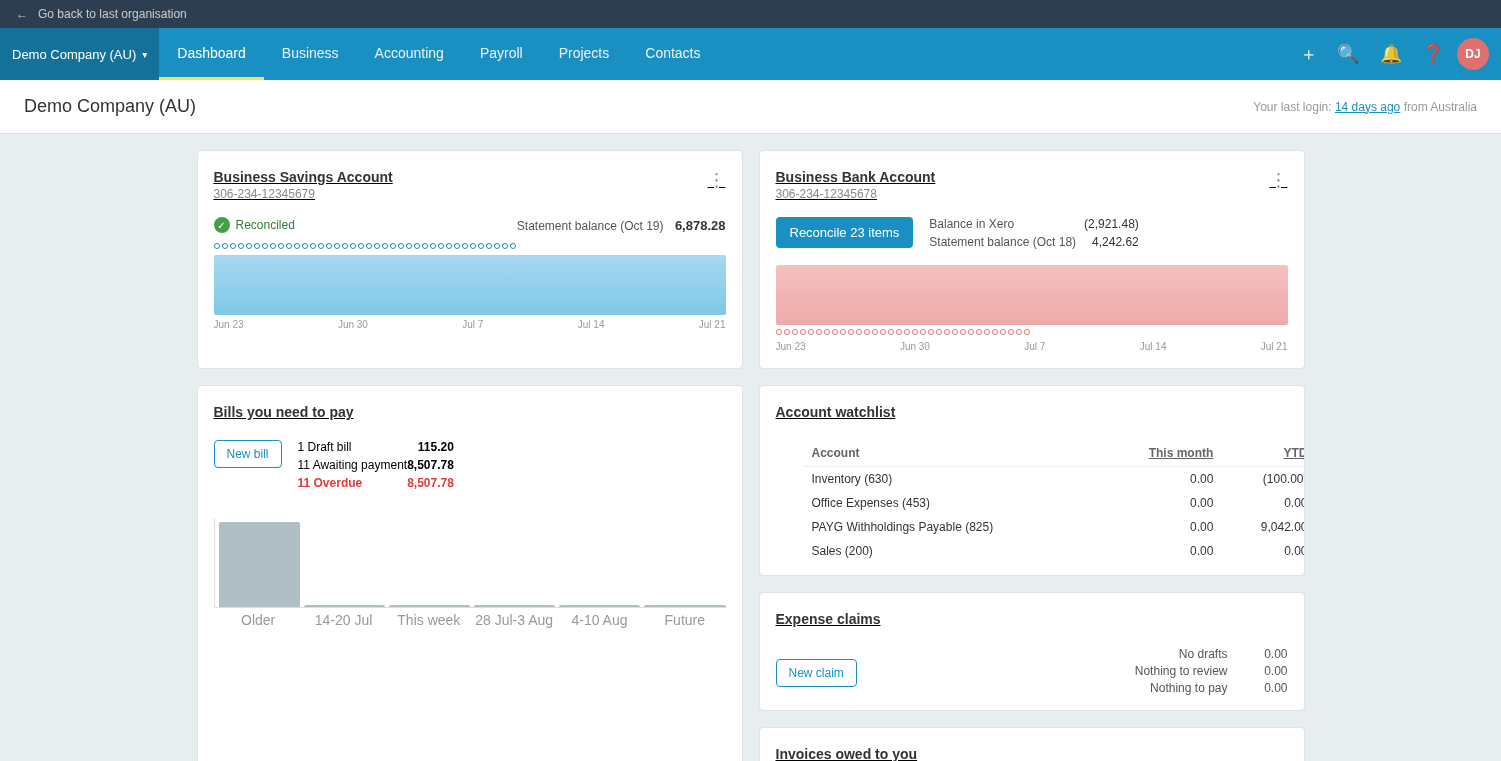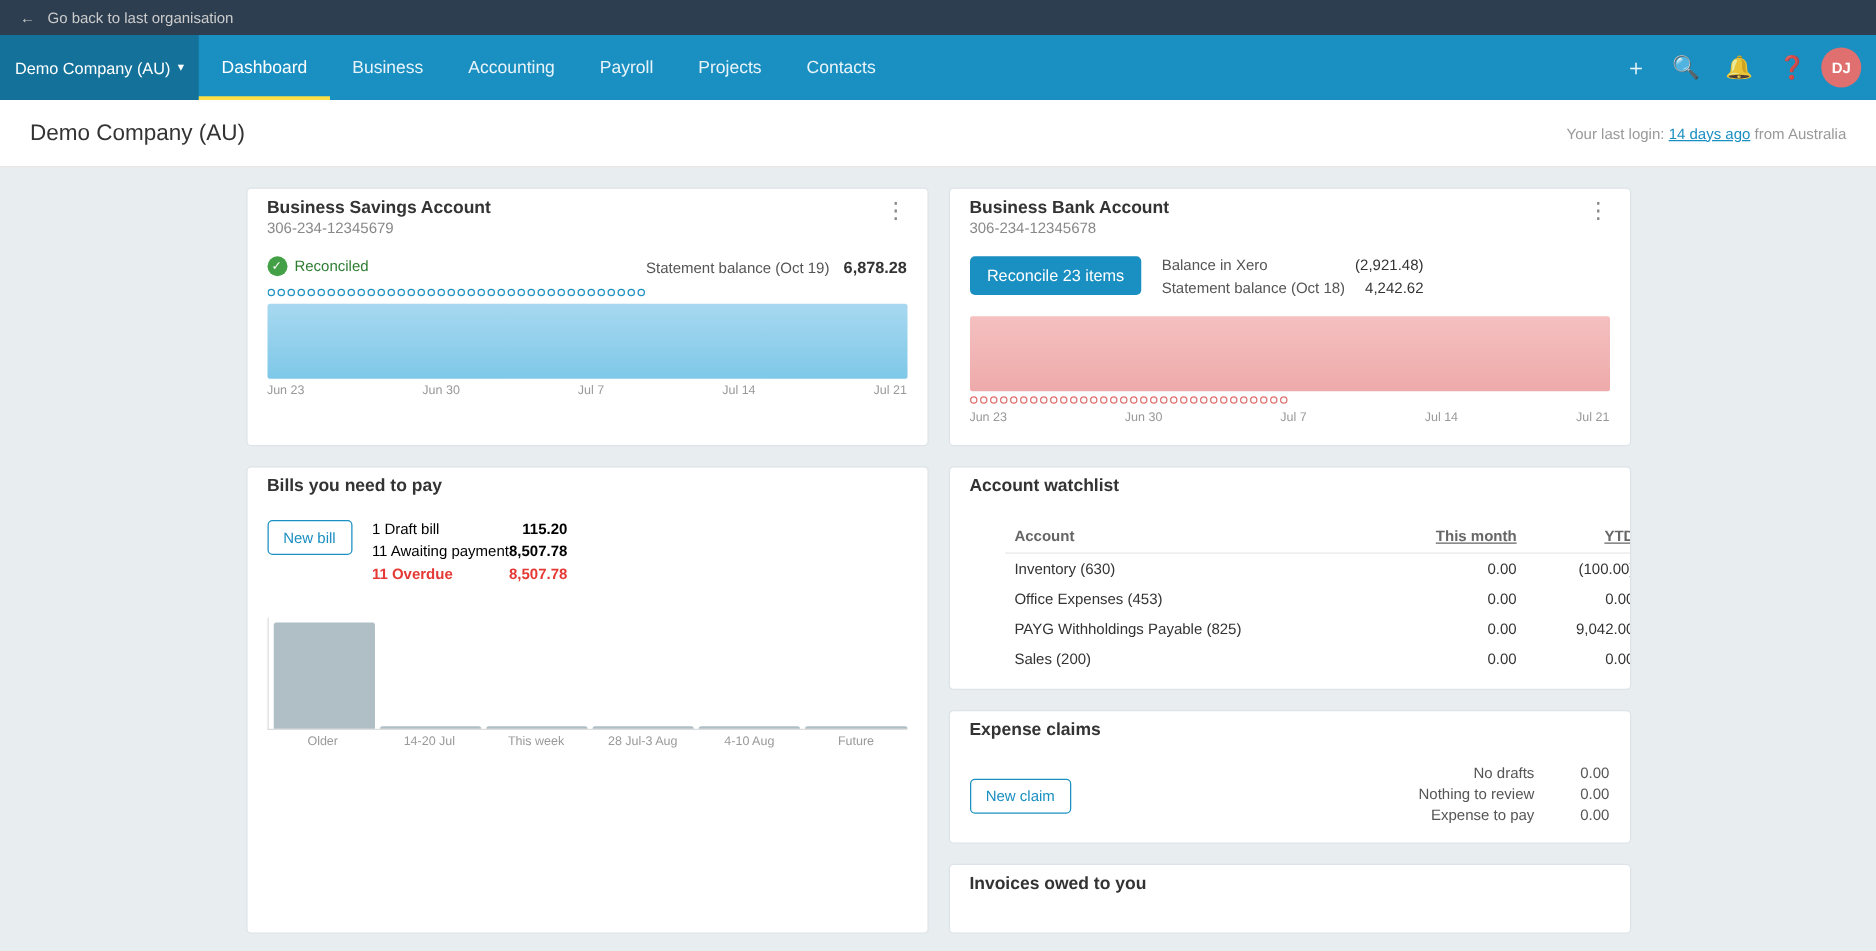"Business Savings Account" .card-header { padding: 6px 16px 8px -> 18px 16px 8px; text-decoration: none -> underline }
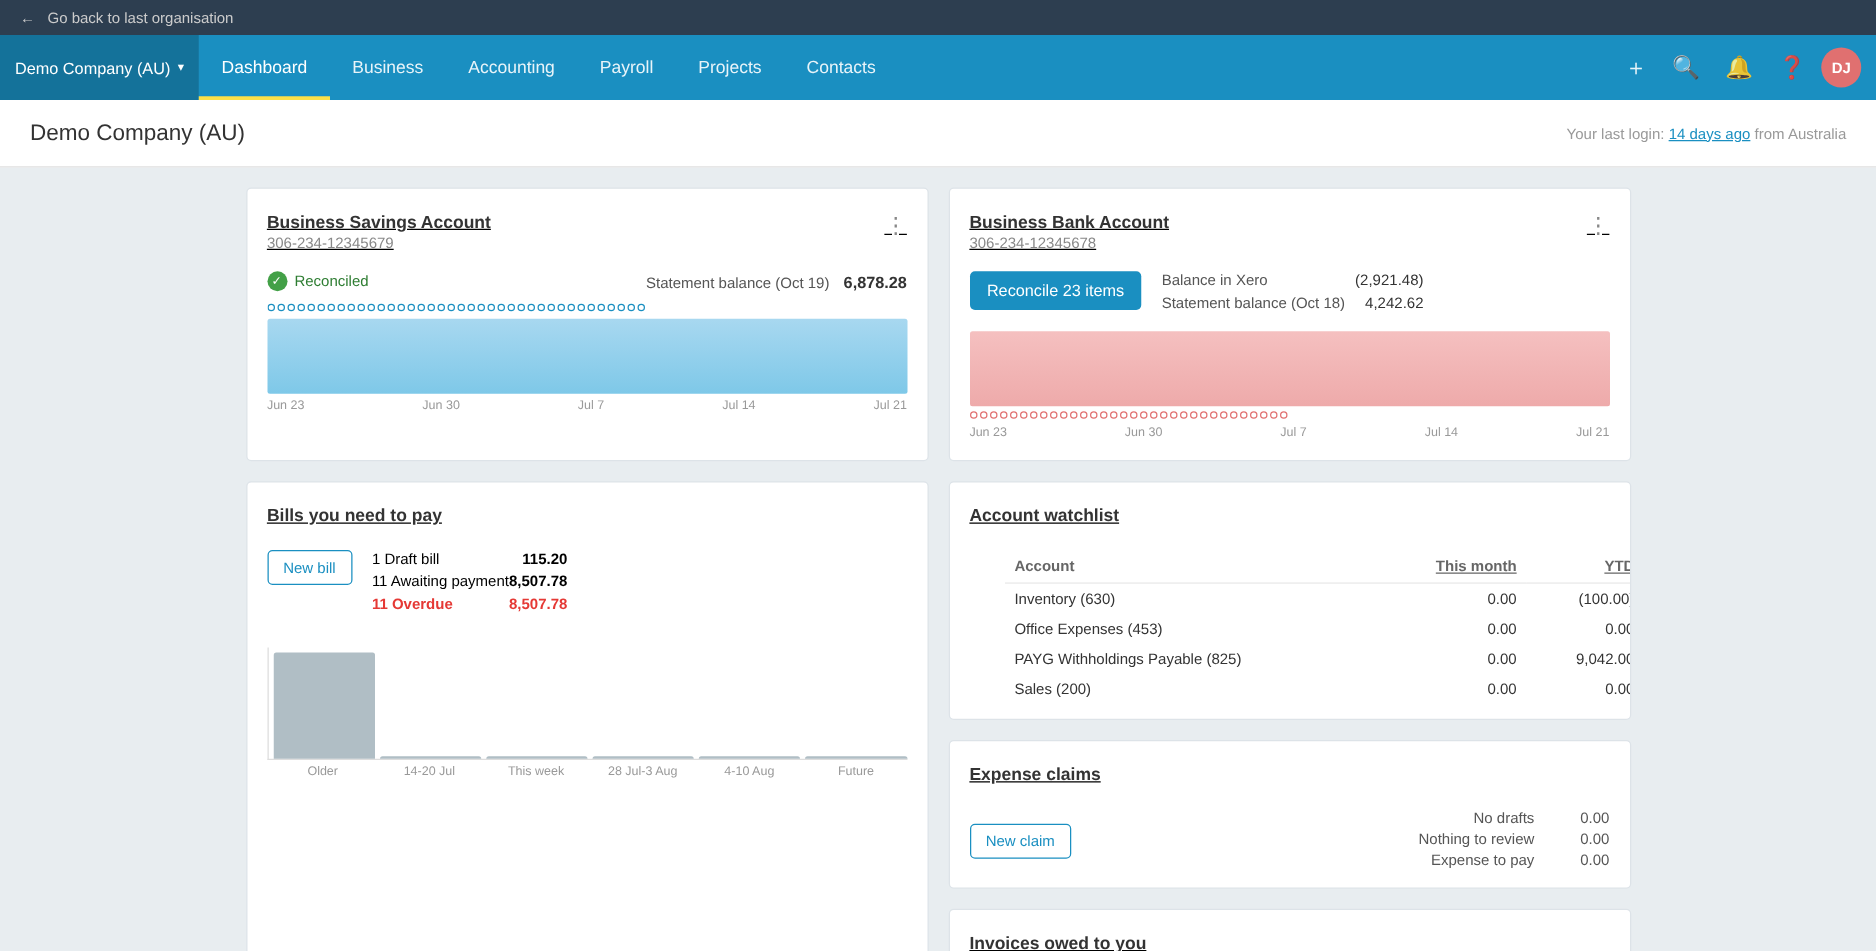"Older" .bar-labels { font-size: 10px -> 14px }
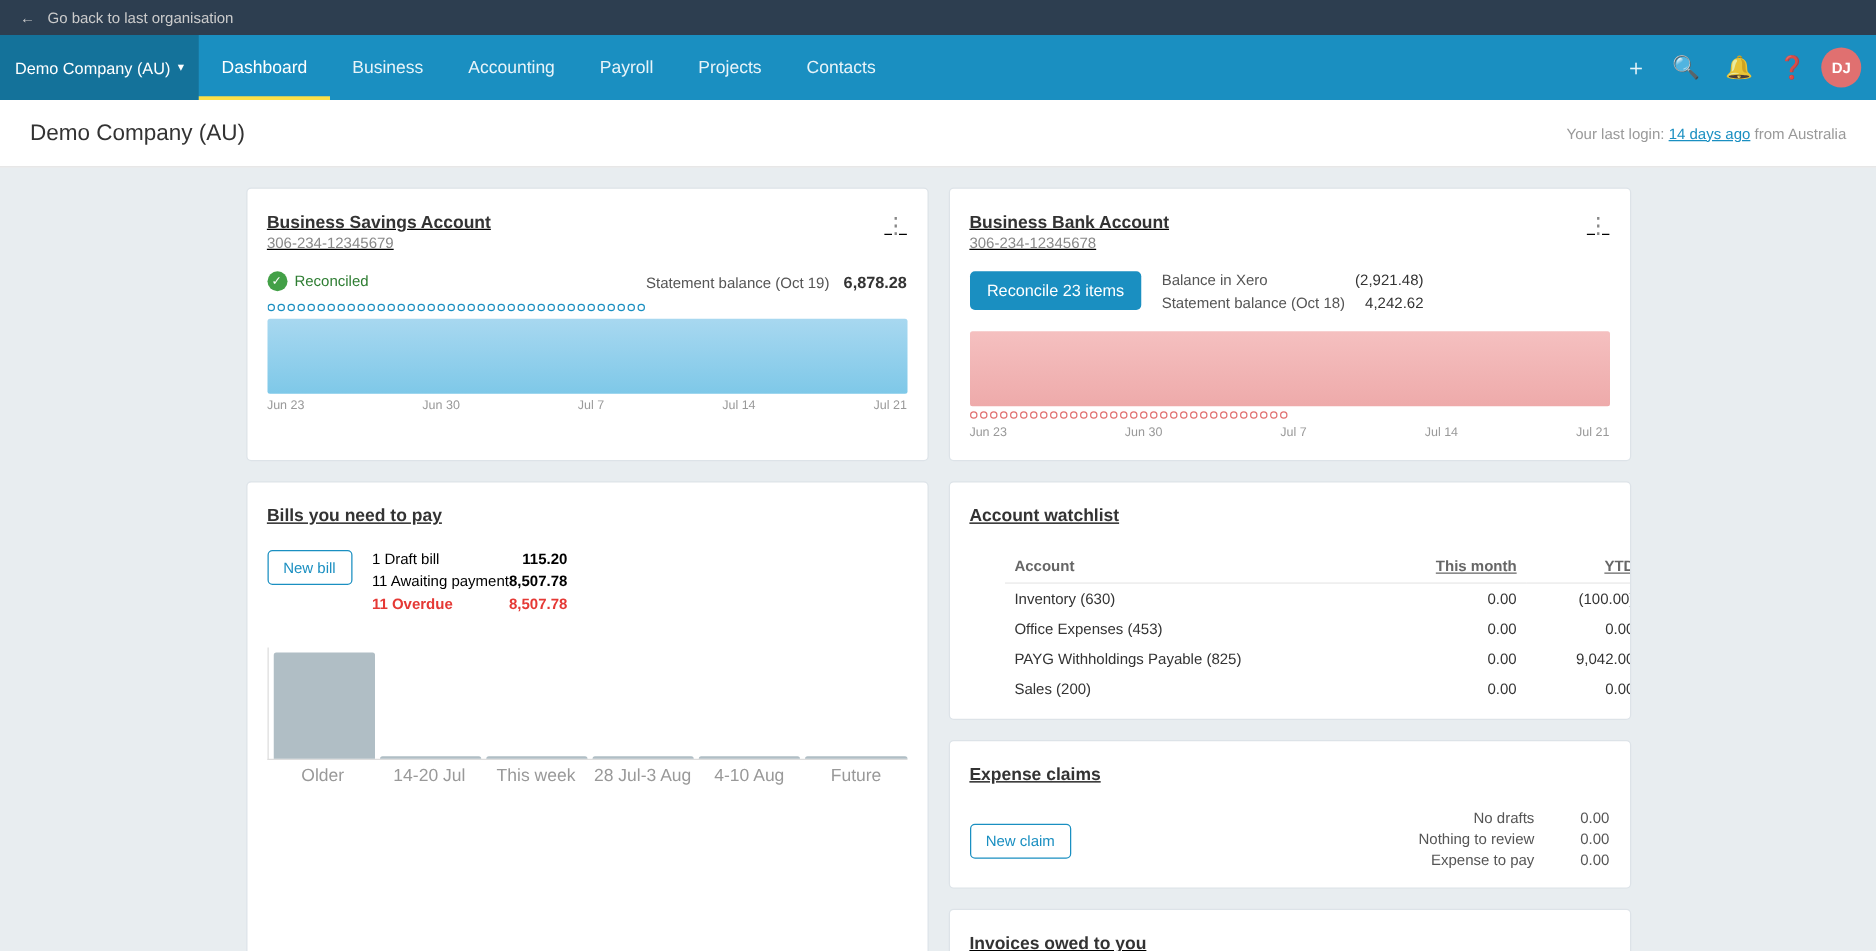"Expense to pay" span { text: Expense -> Nothing }
